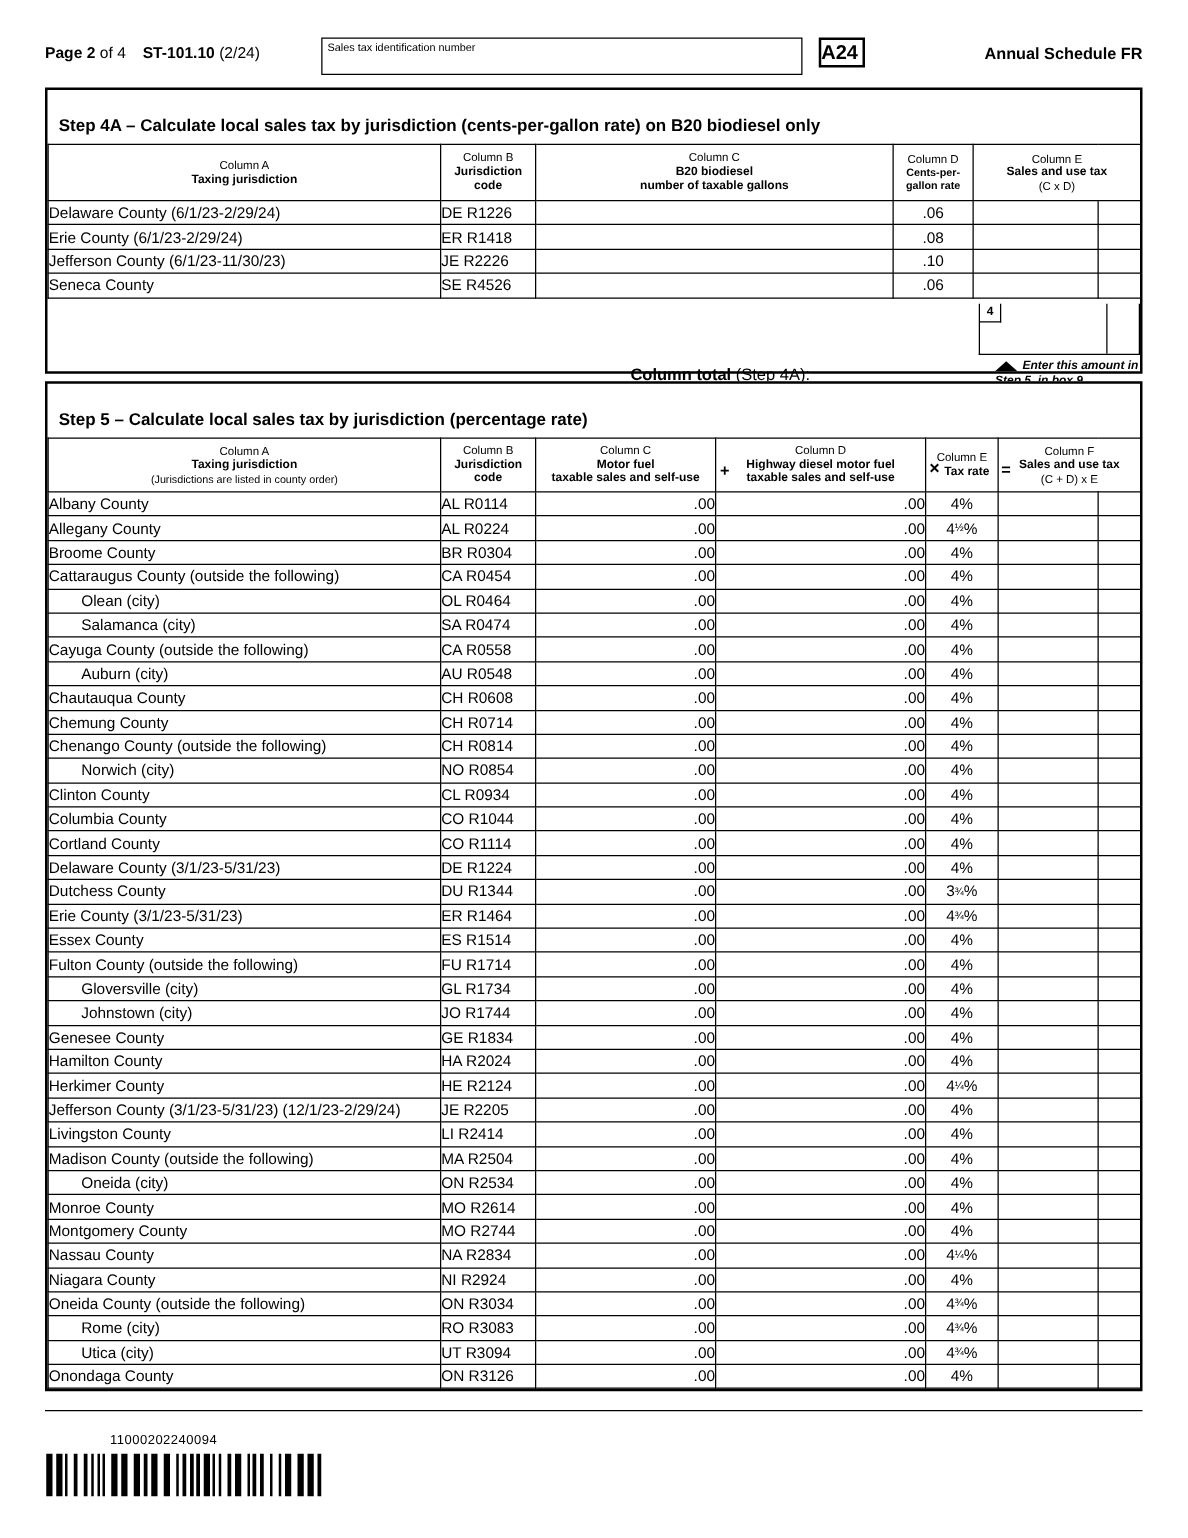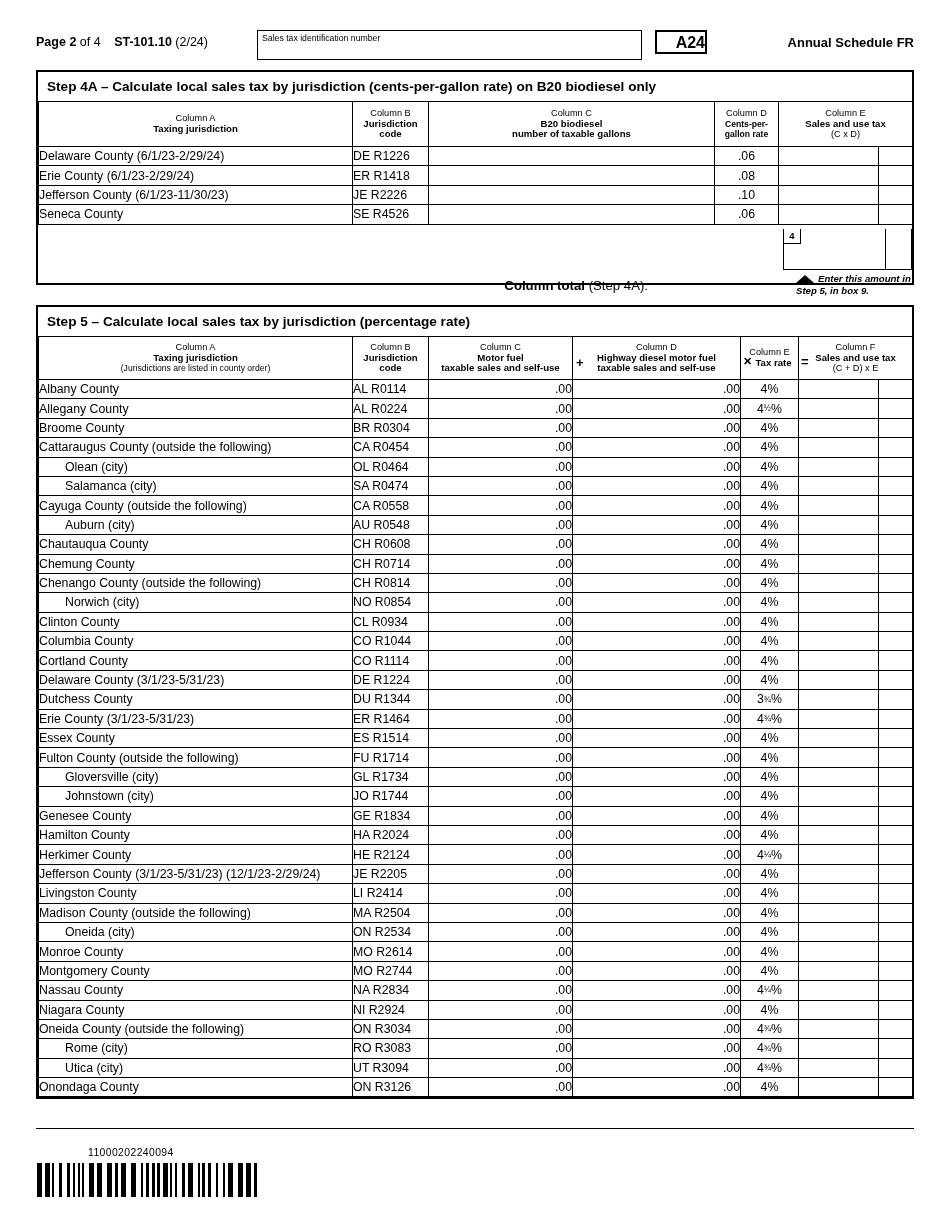"A24" #a24-box { text-align: right -> left; width: 52px -> 37px }
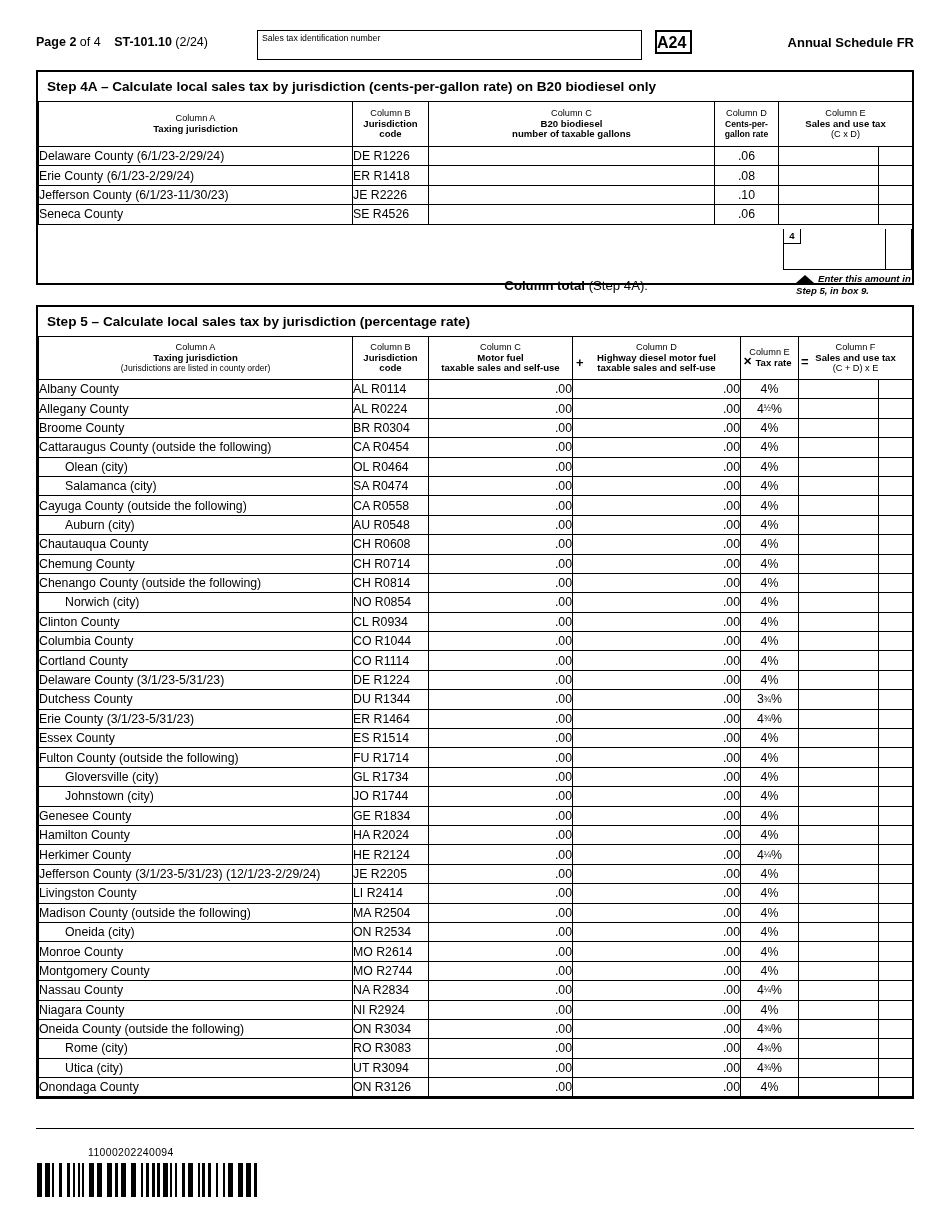"Step 4A – Calculate local" .section-title { padding: 7px 0 6px 9px -> 21px 0 6px 9px }
